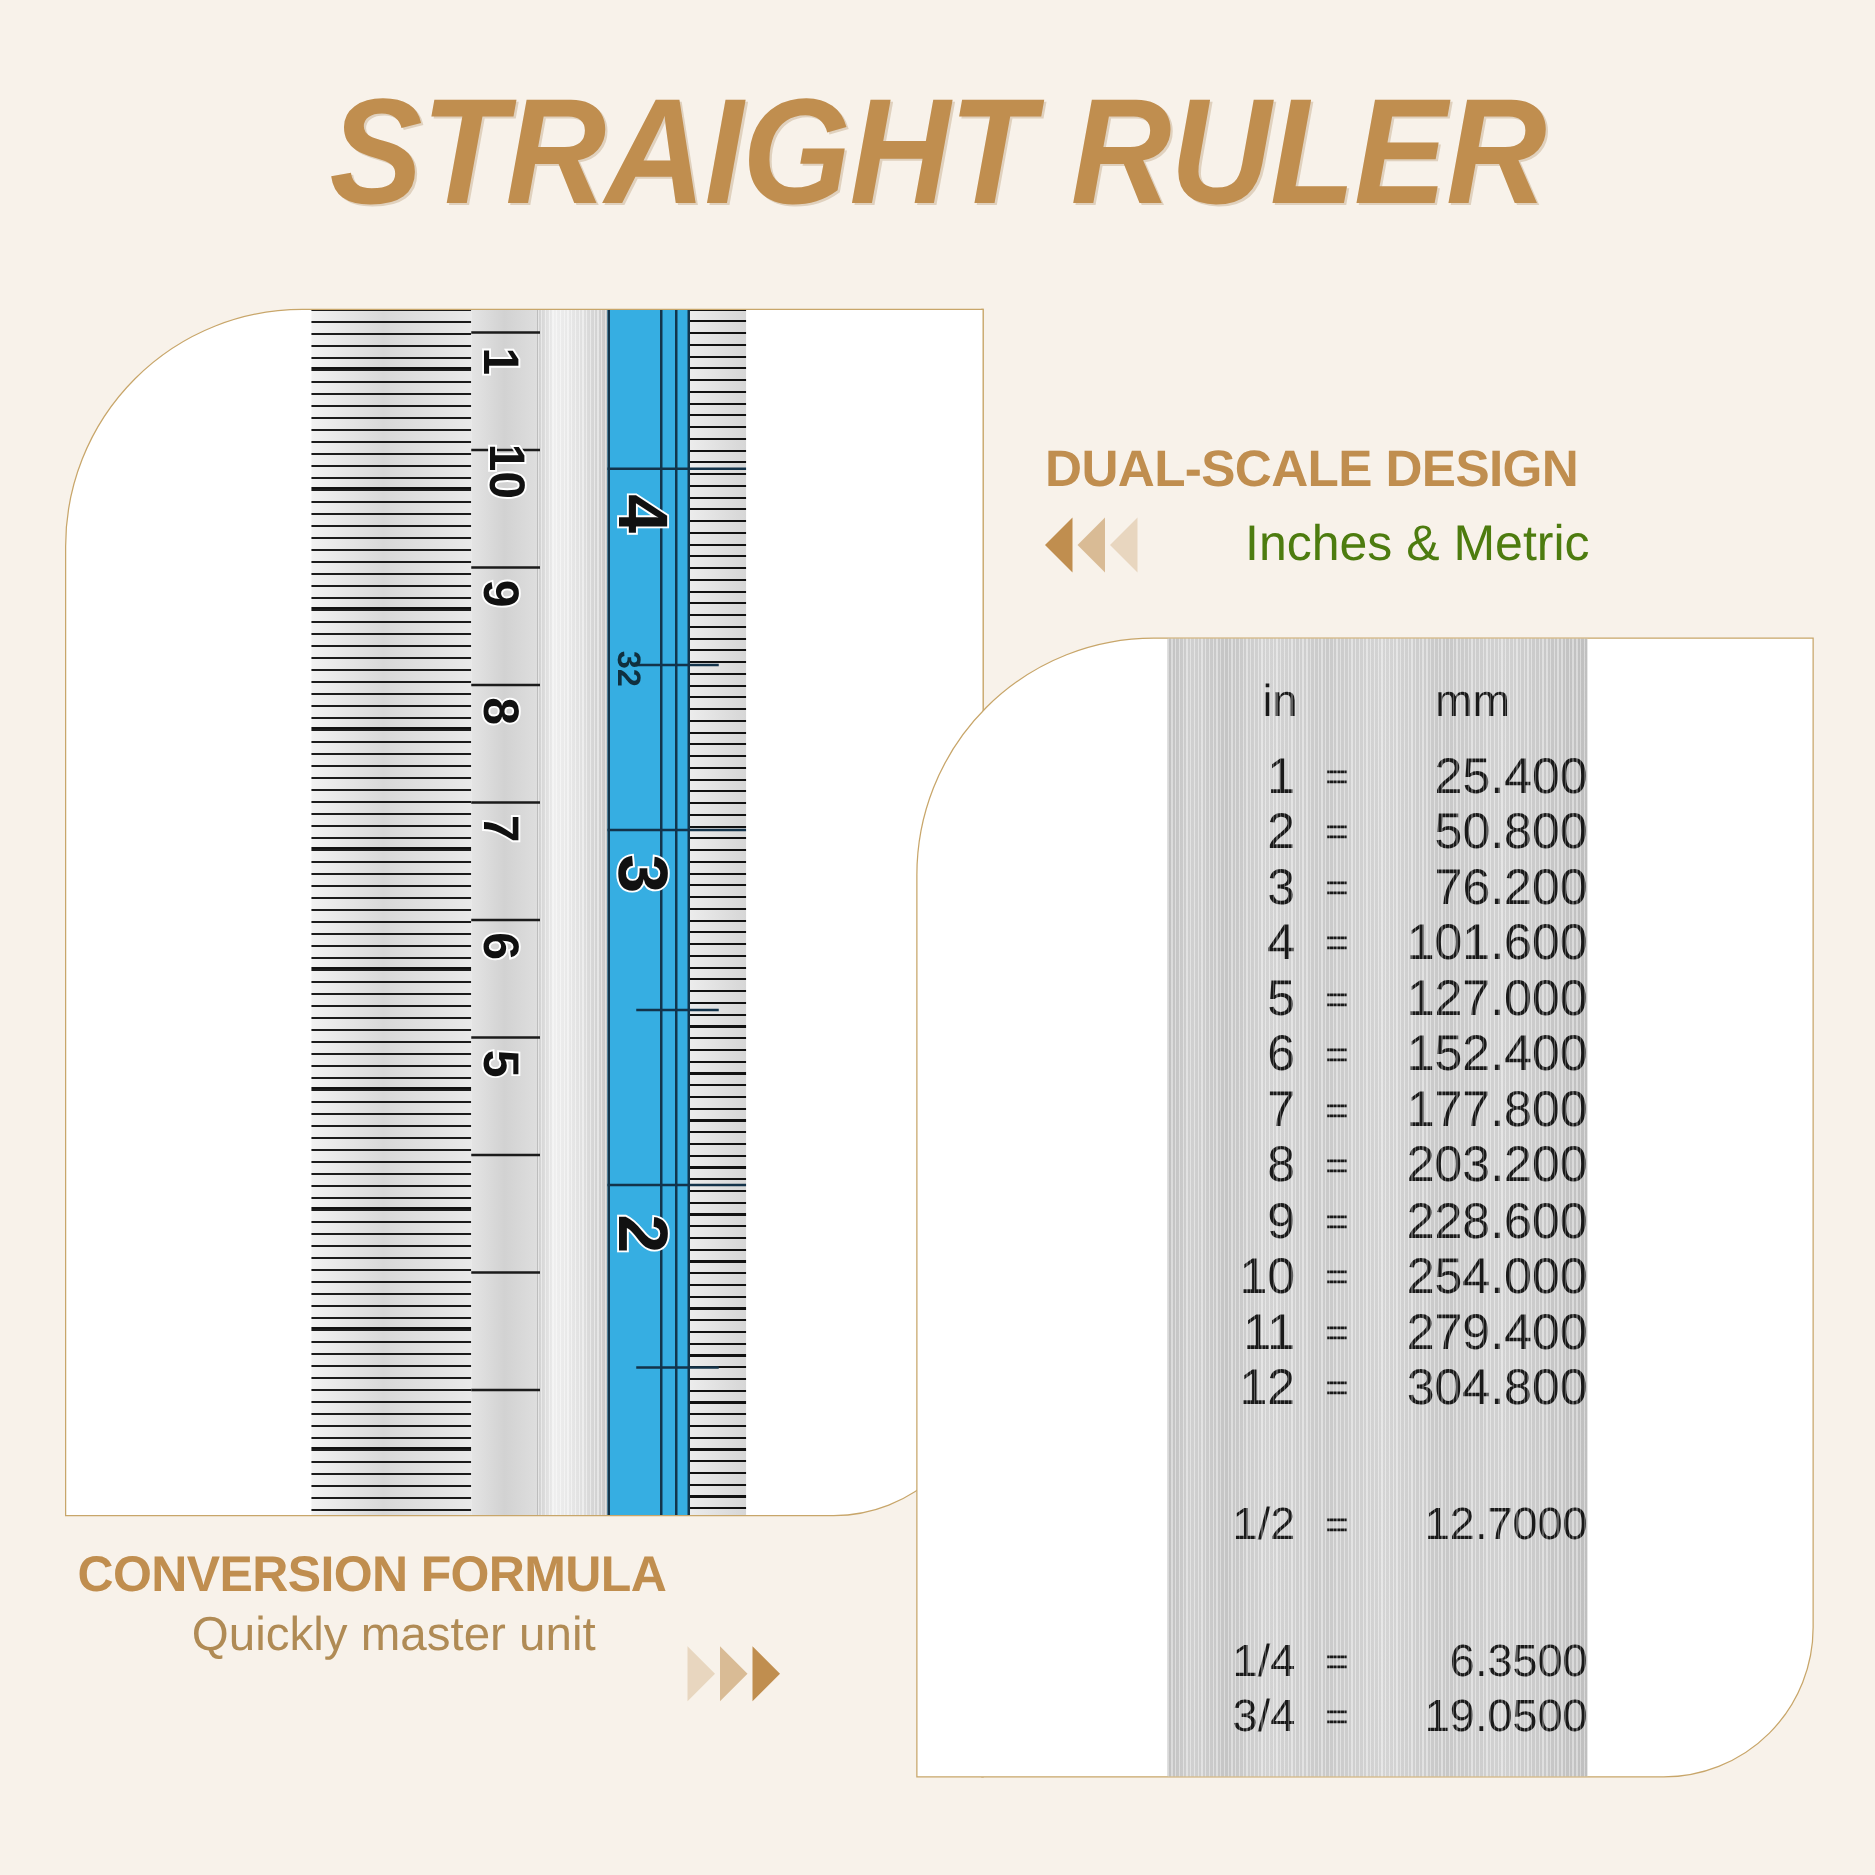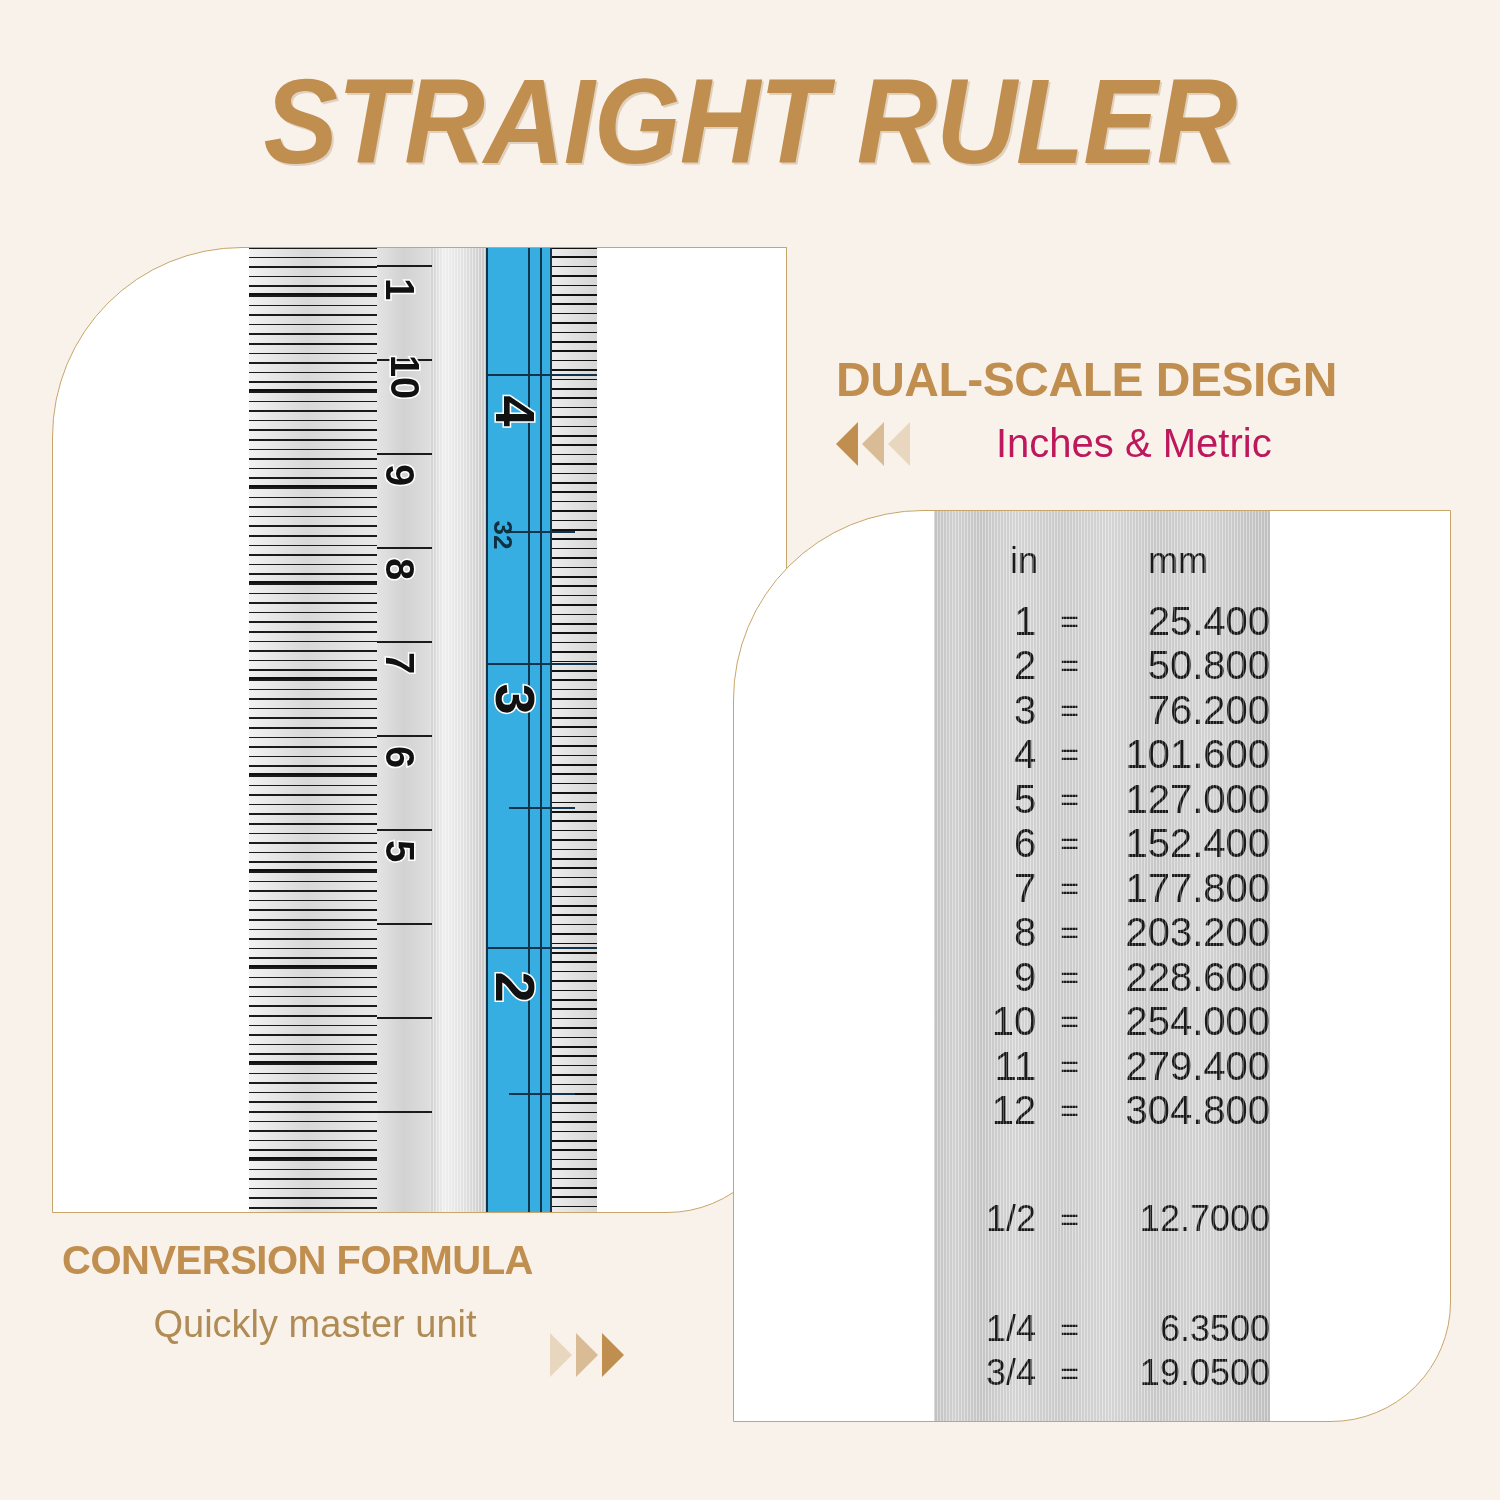"DUAL-SCALE DESIGN" #dual-title { font-size: 48px -> 41px }
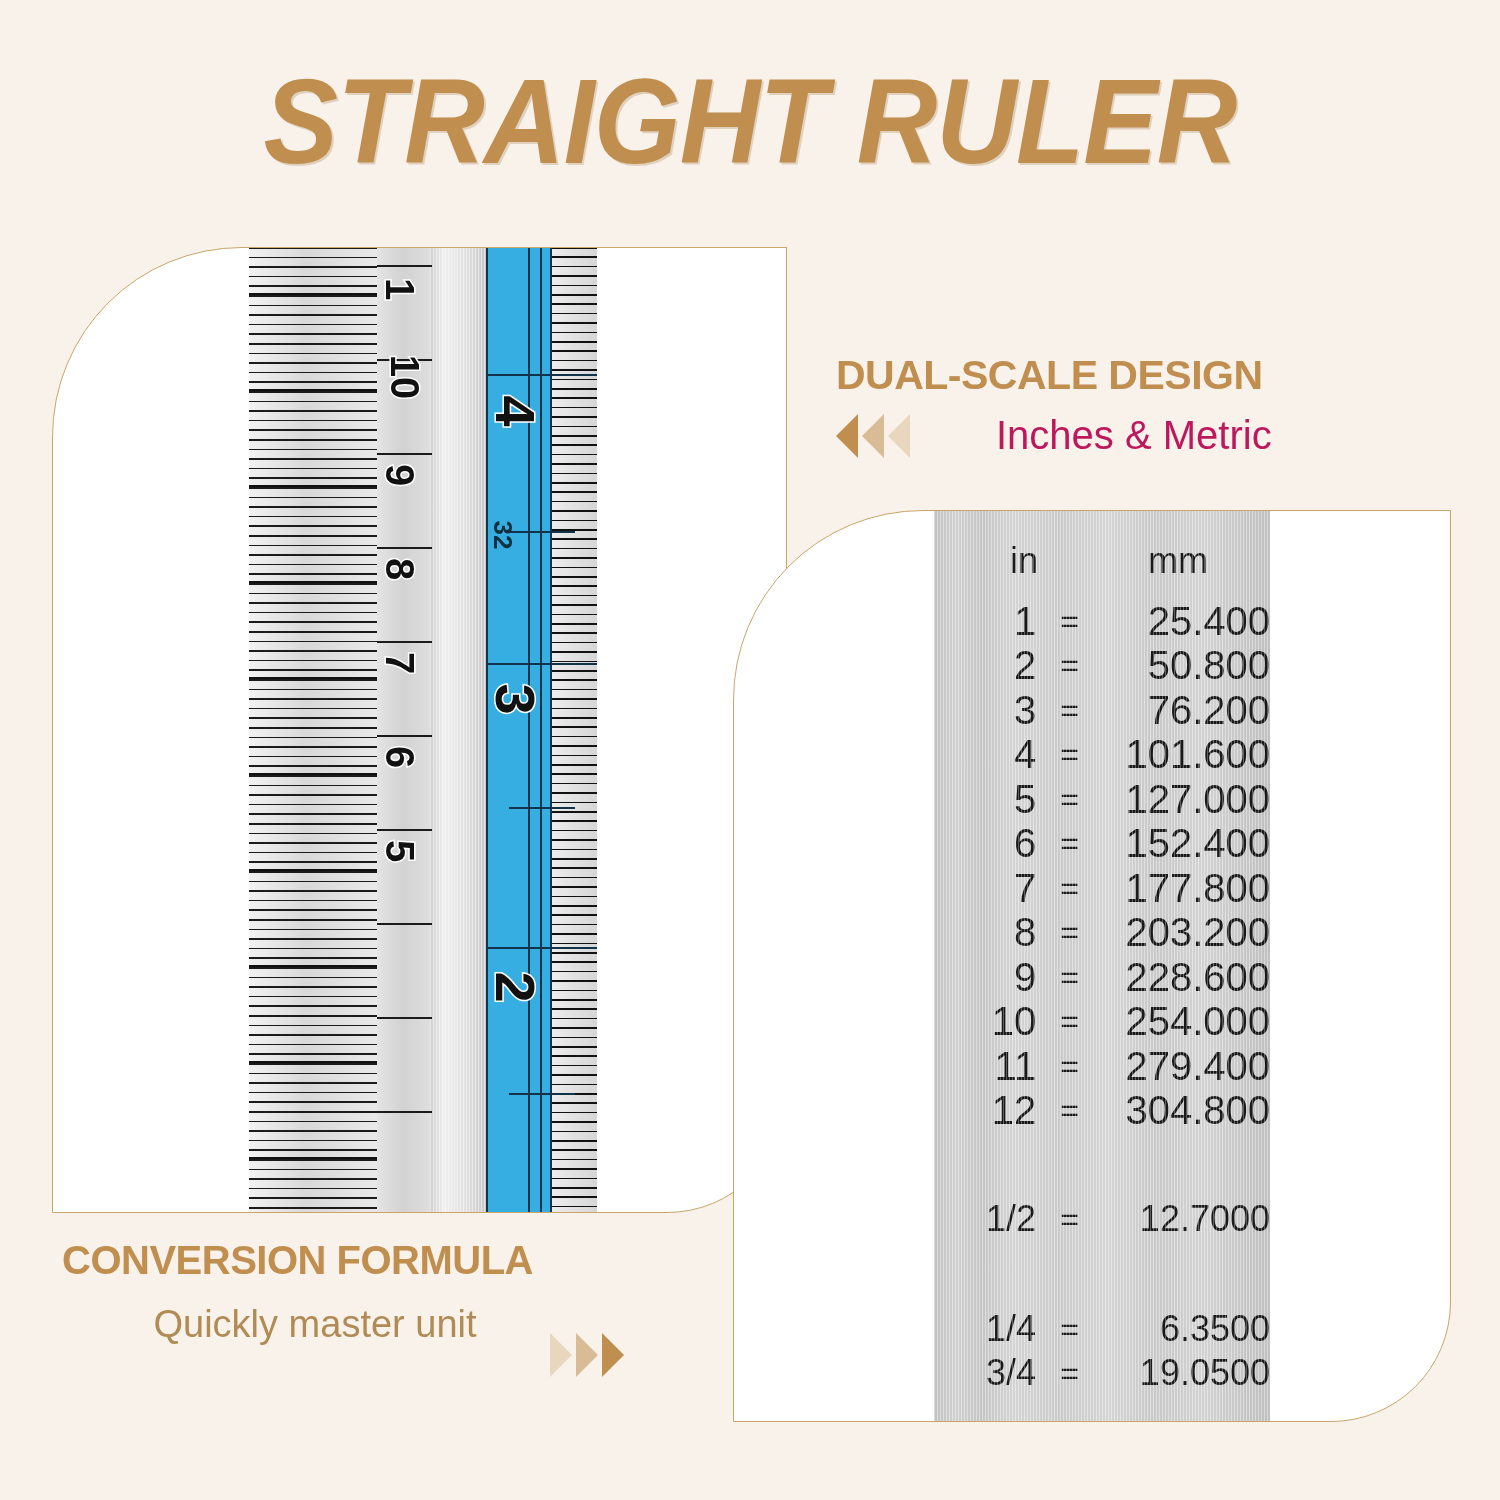"Inches & Metric" #dual-sub { color: #be185d -> #4d7c0f }
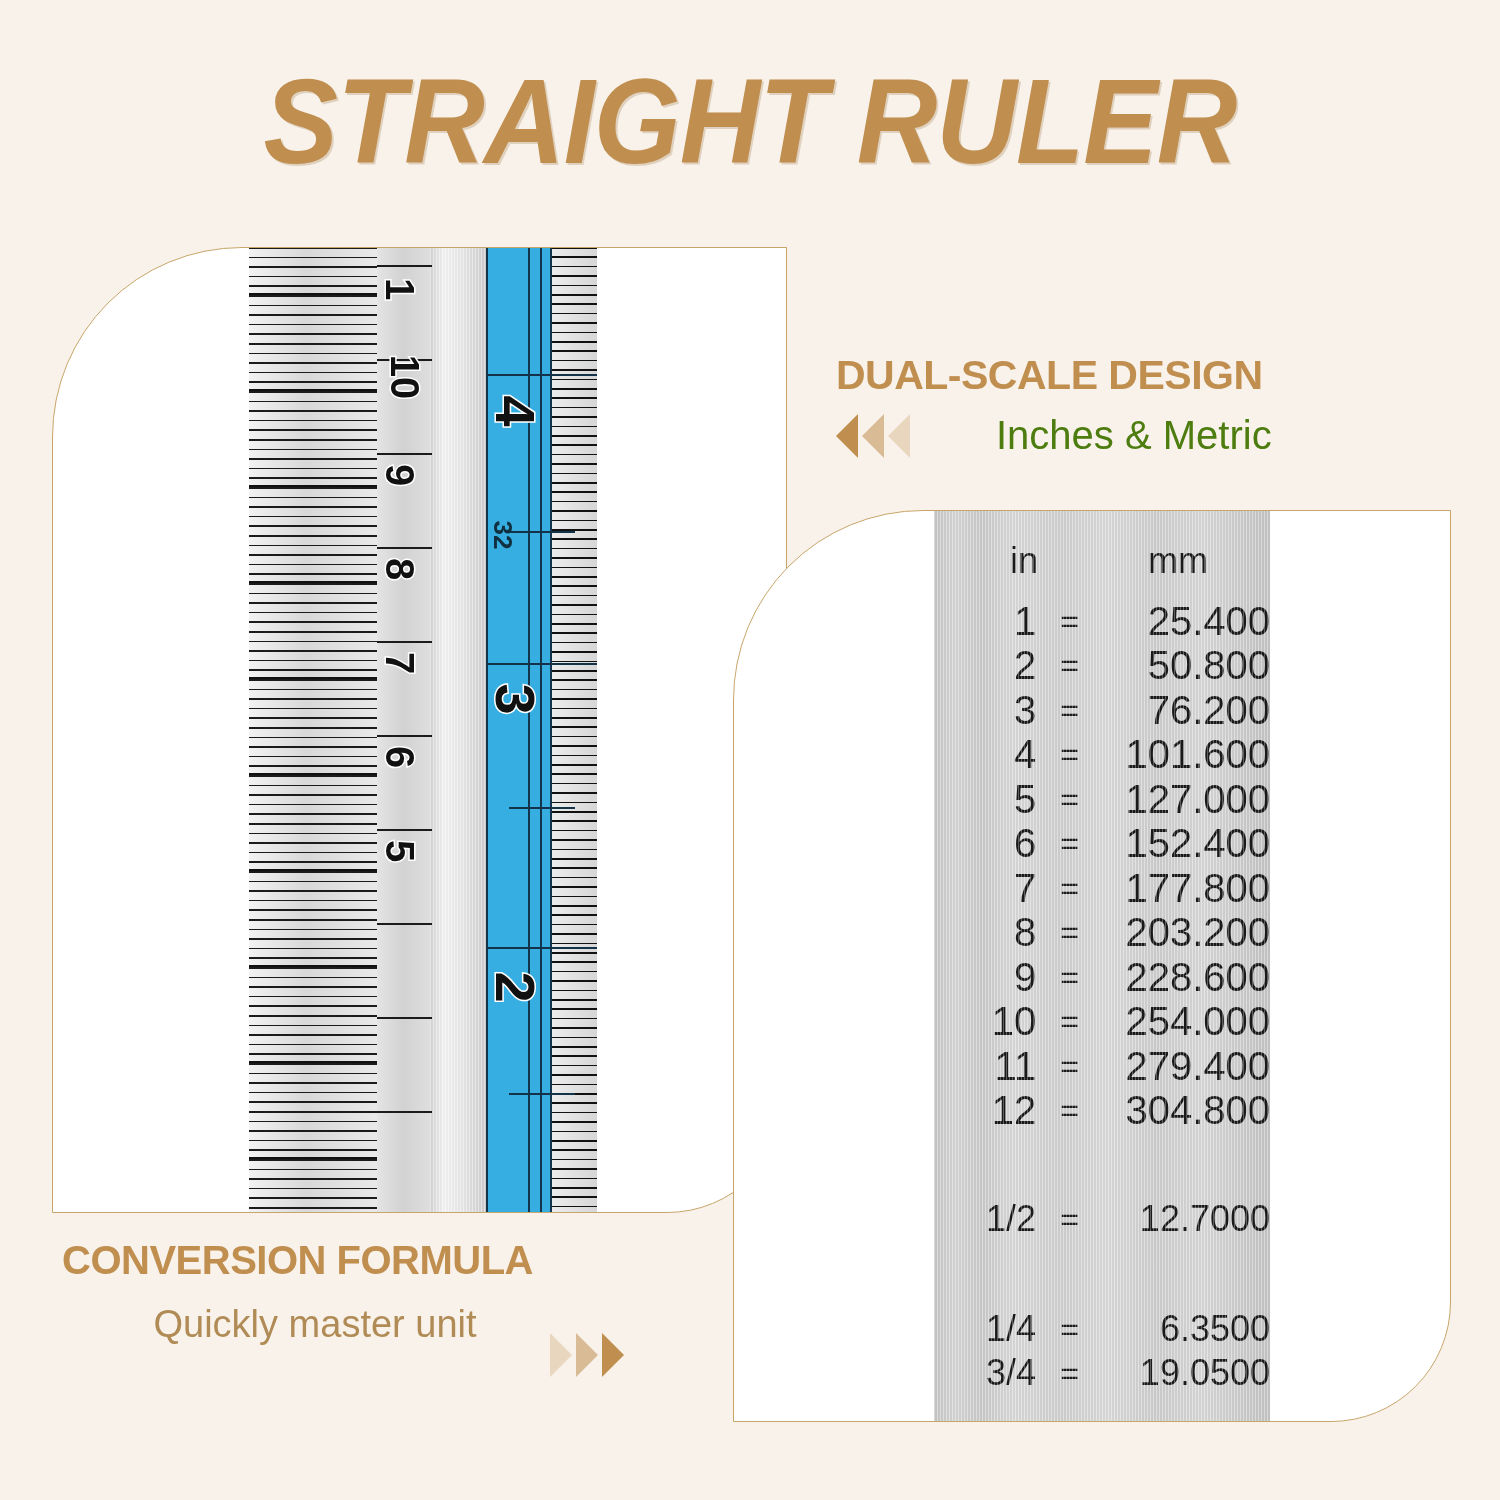"Quickly master unit" #conv-sub-row { margin-top: 16px -> 0 }
